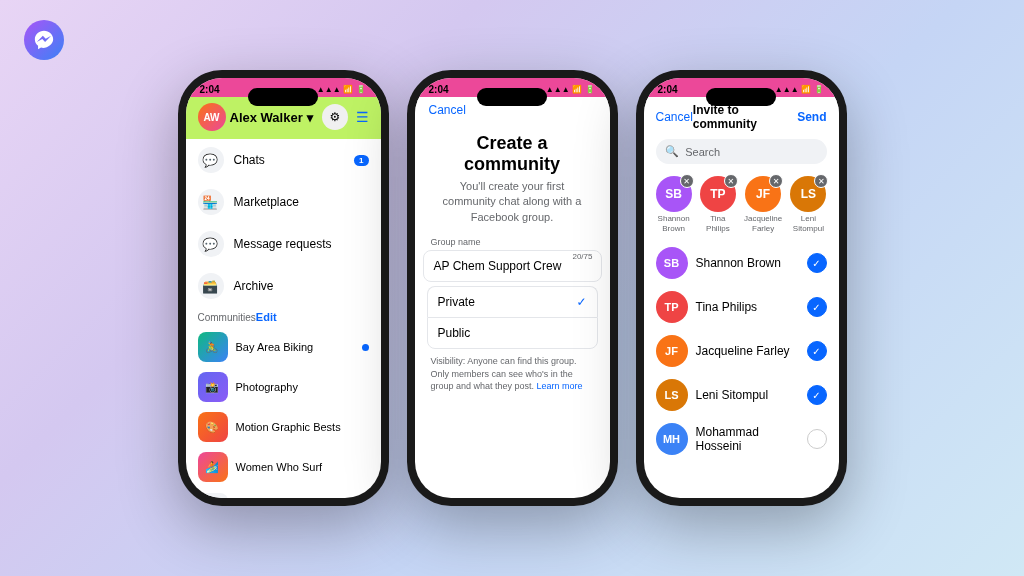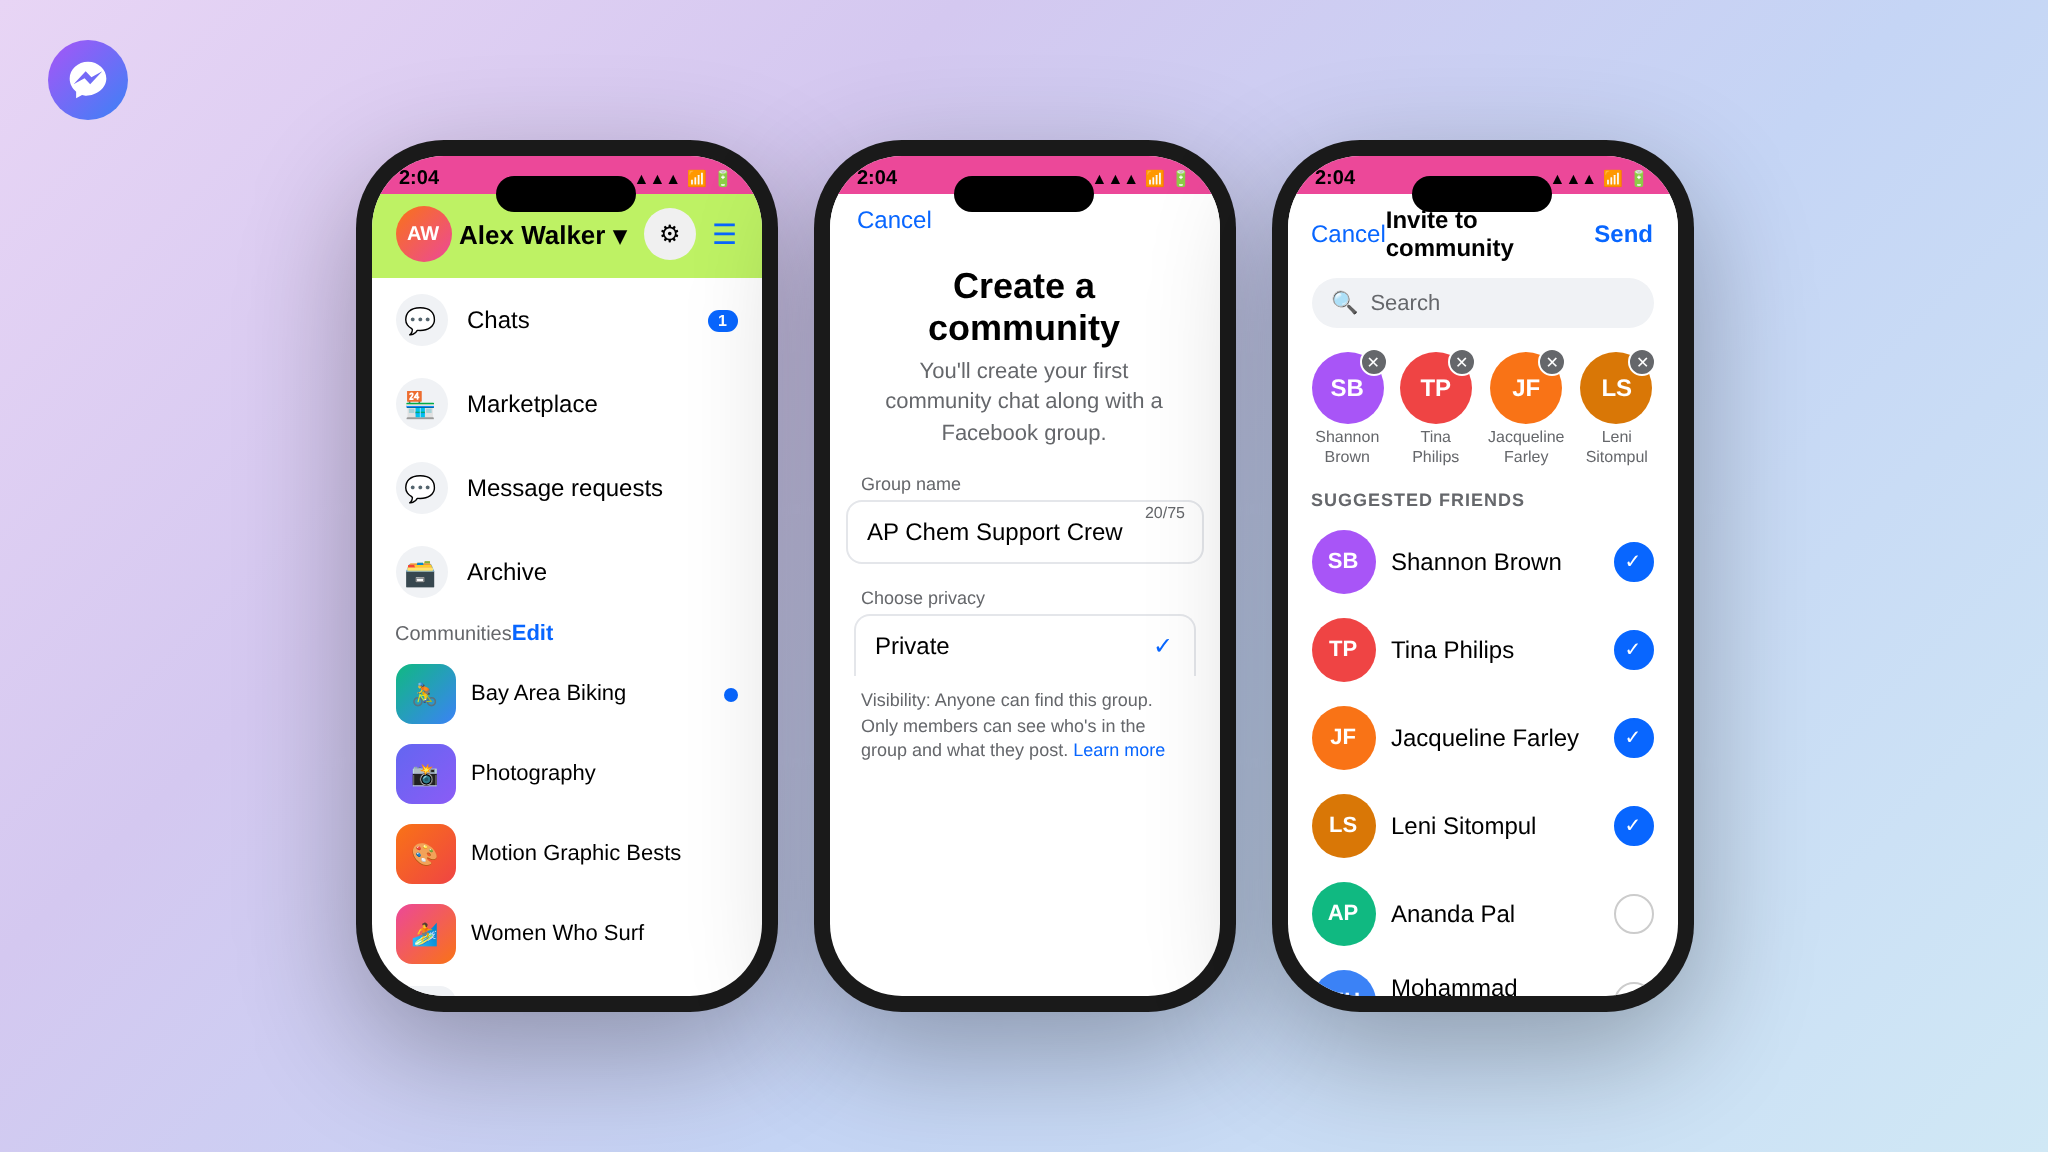"SUGGESTED FRIENDS" div.section-label { html: <div>SUGGESTED FRIENDS</div> -> none }
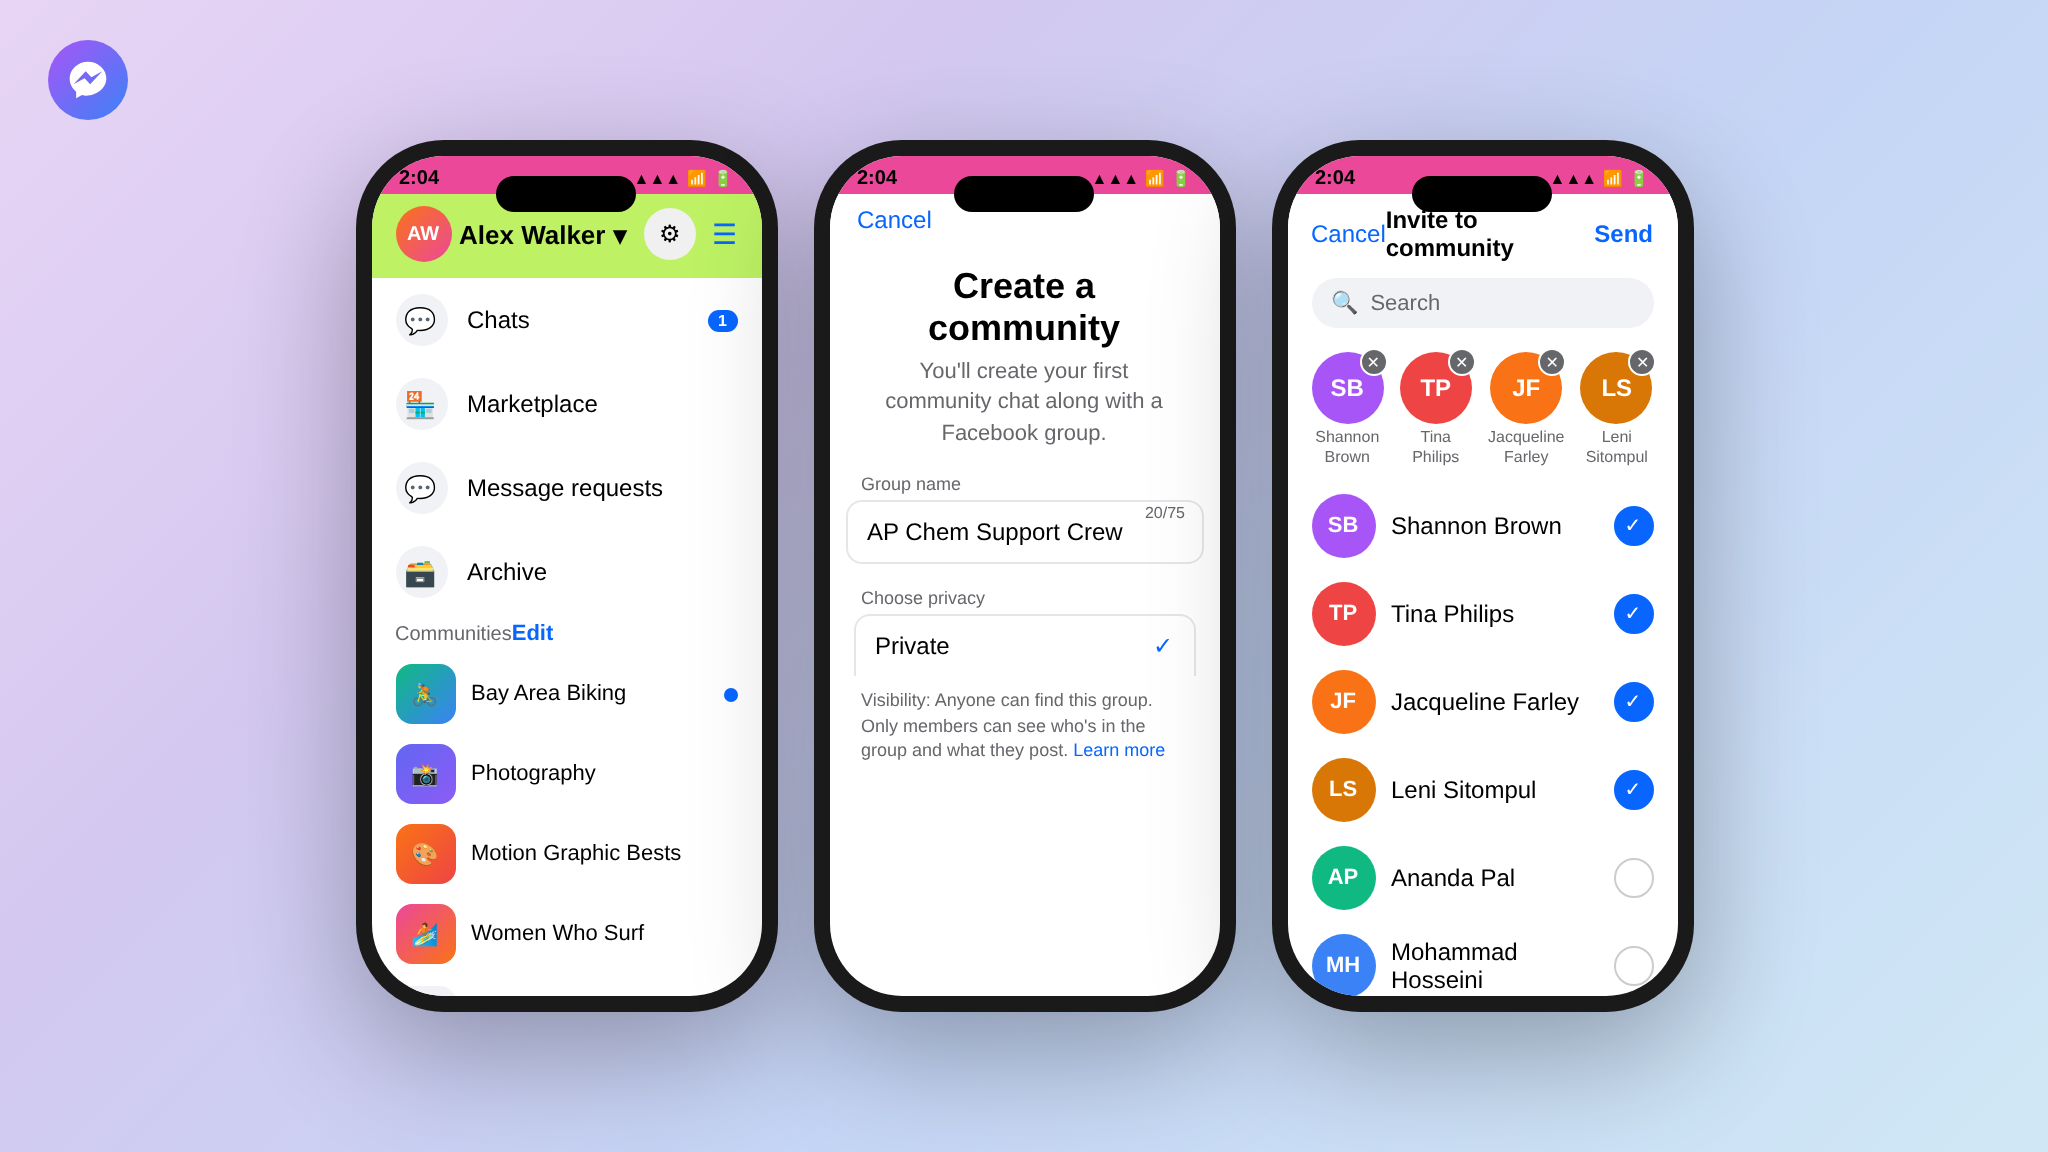"Choose privacy" div.privacy-label { html: <div>Choose privacy</div> -> none }
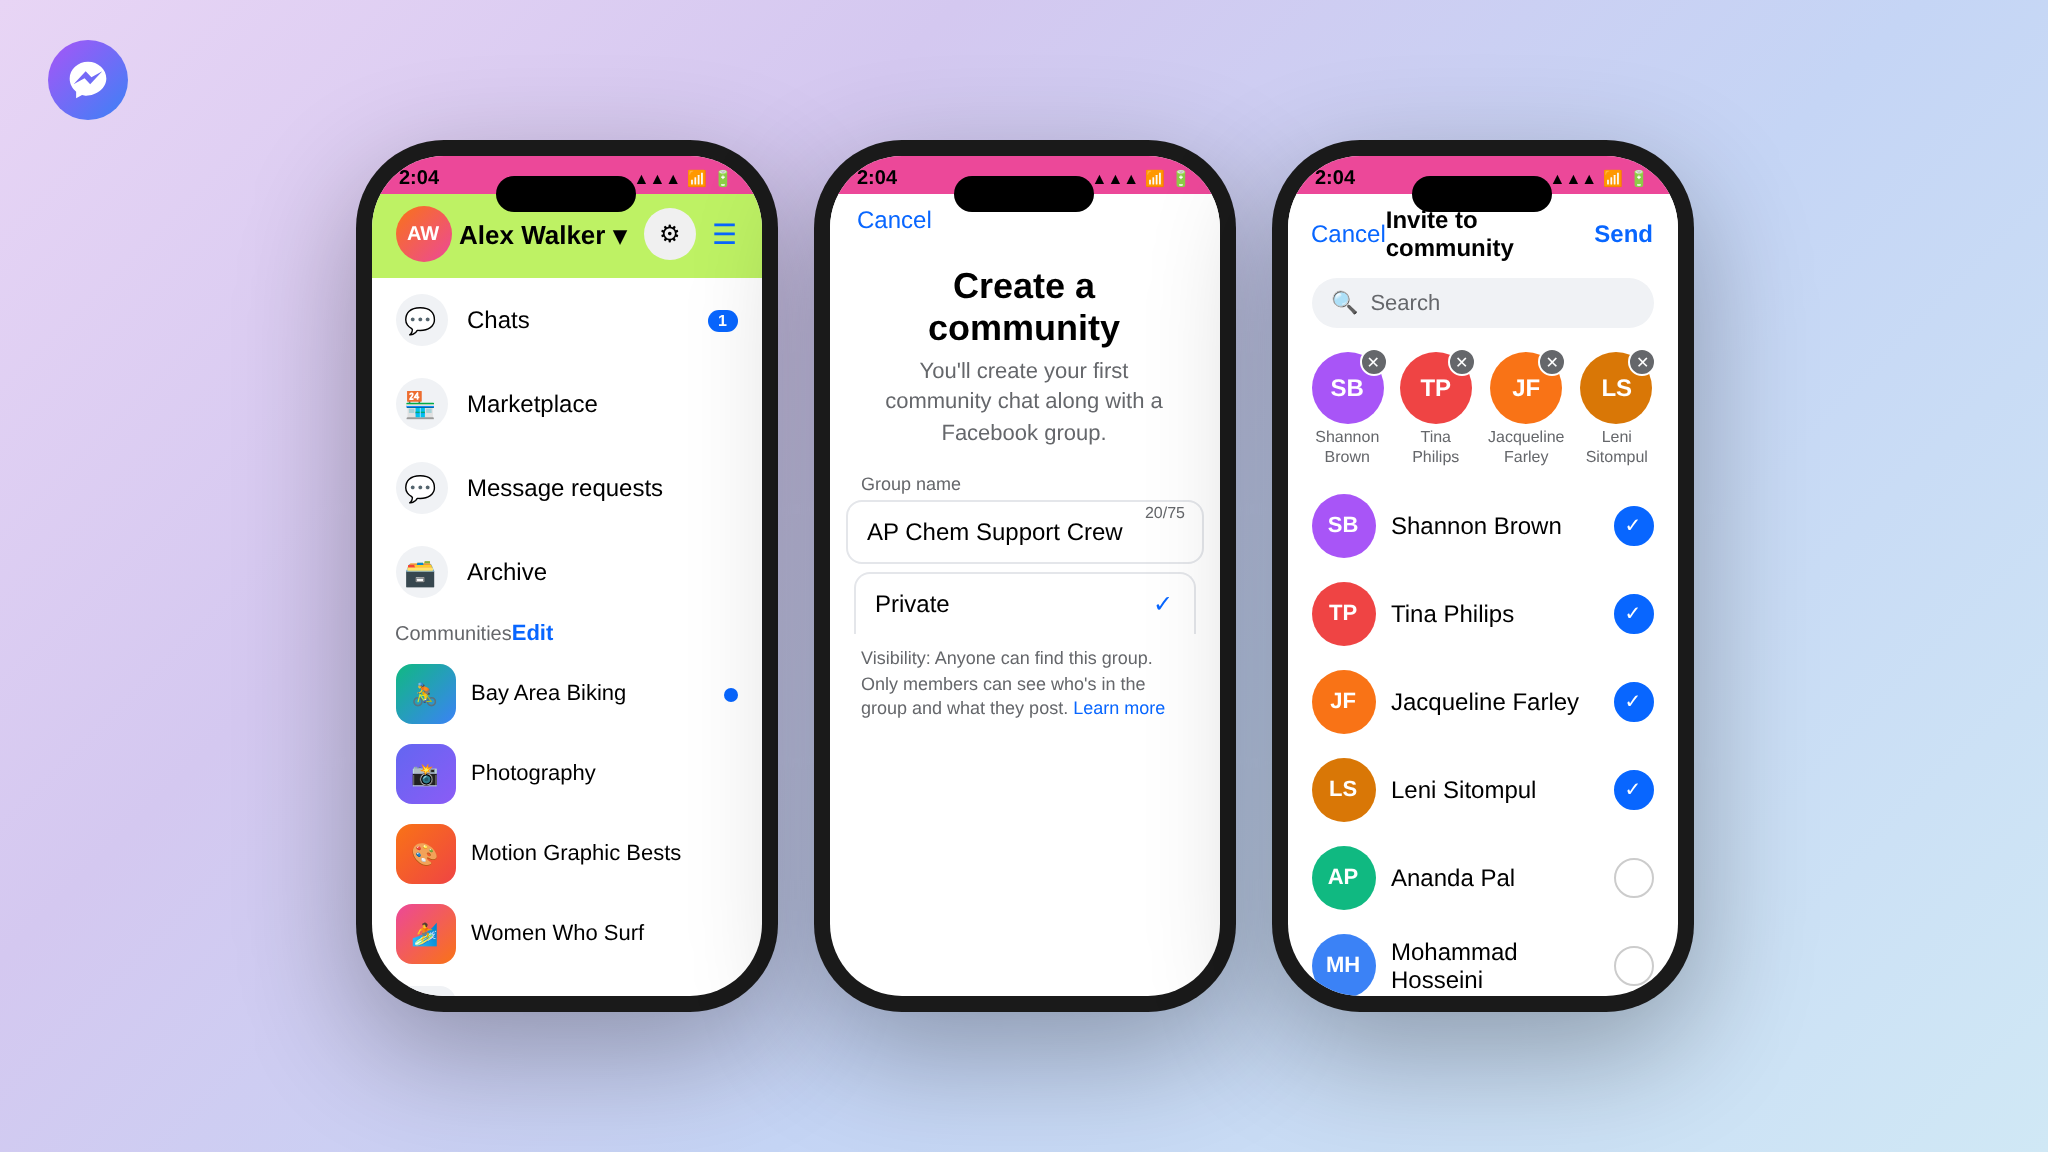"Public" div.privacy-option { html: none -> <div> <span>Public</span> </div> }
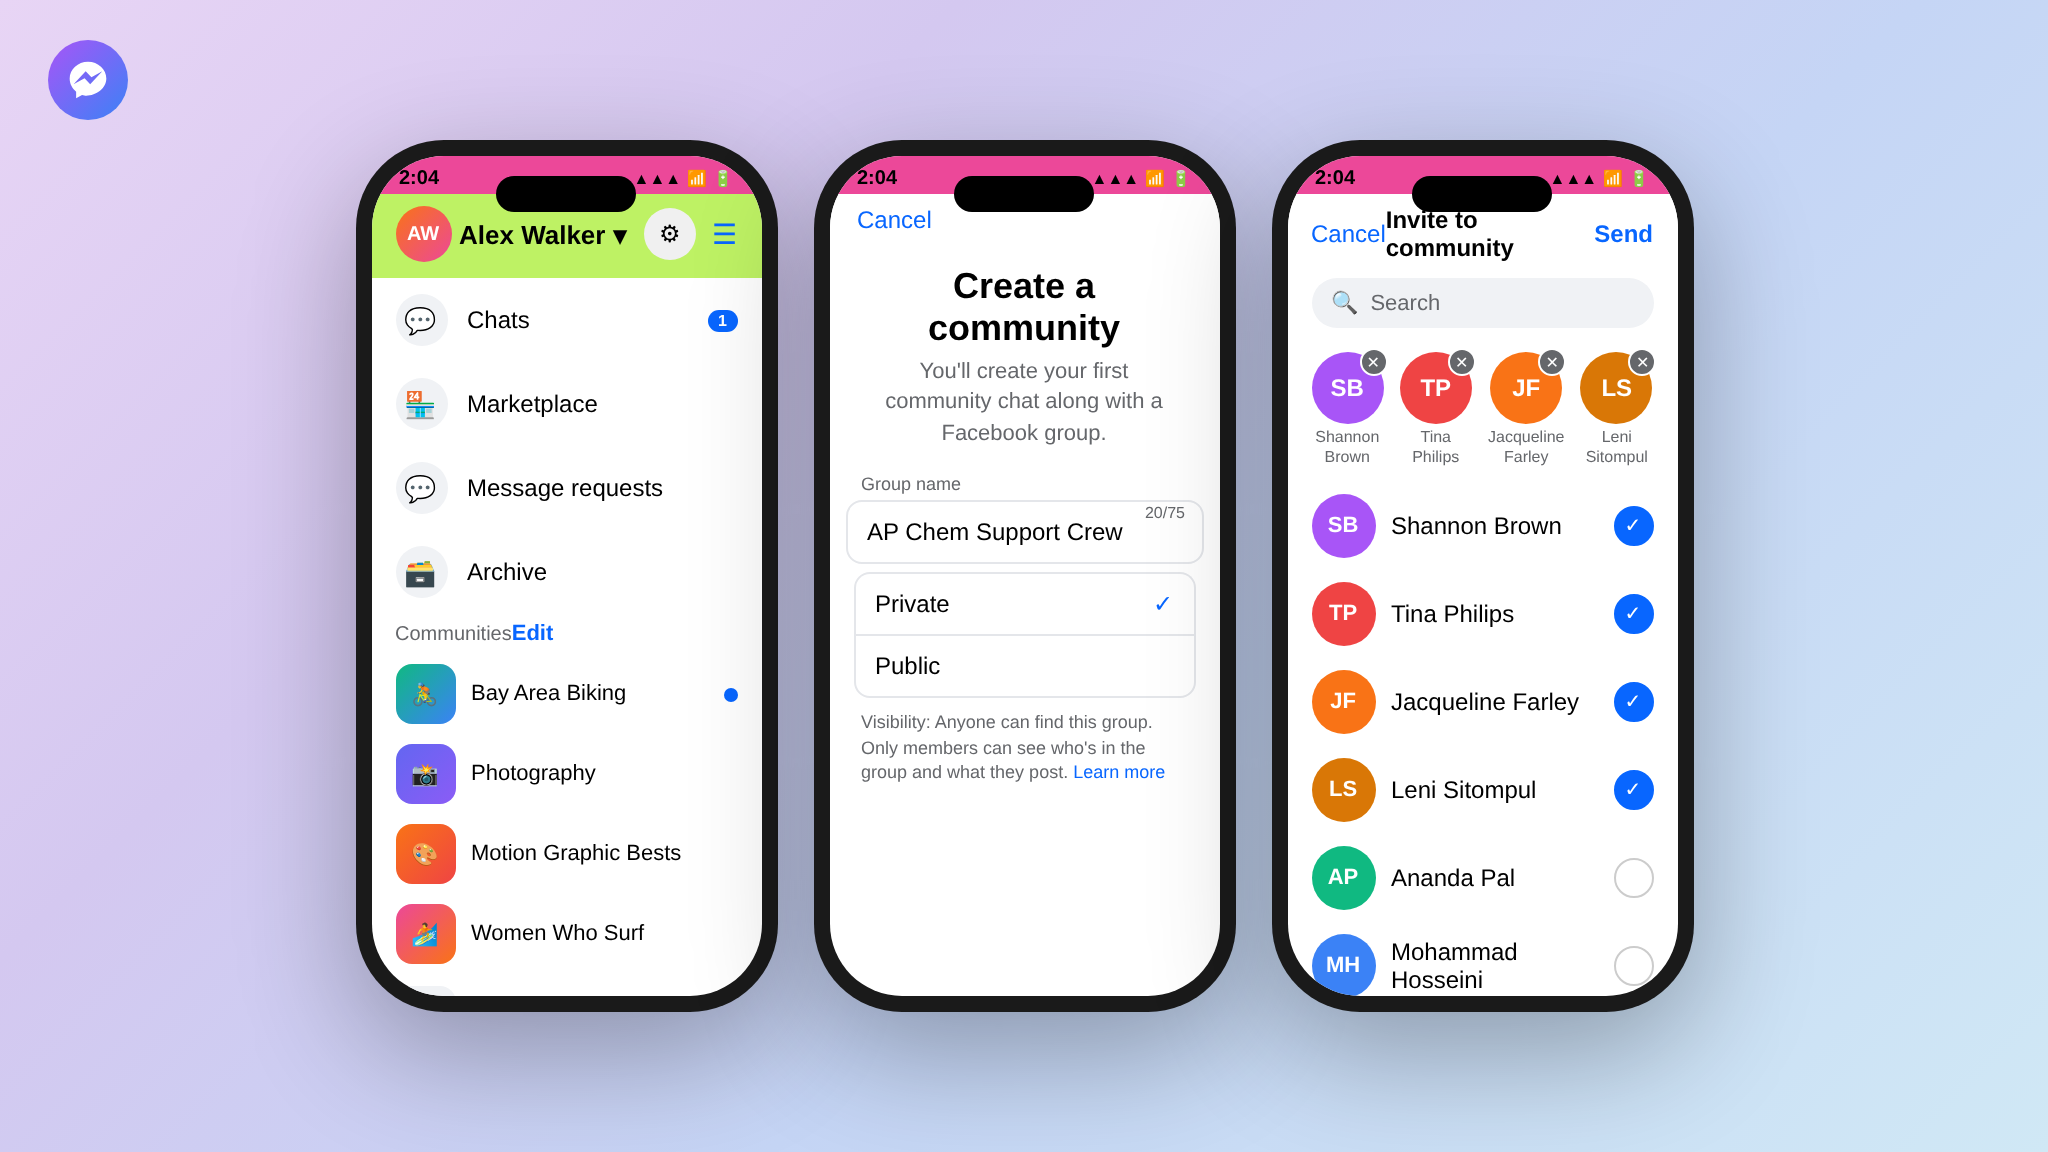"AP" div.friend-item { html: <div> <div>AP</div> <span>Ananda Pal</span> <div></div> </div> -> none }
